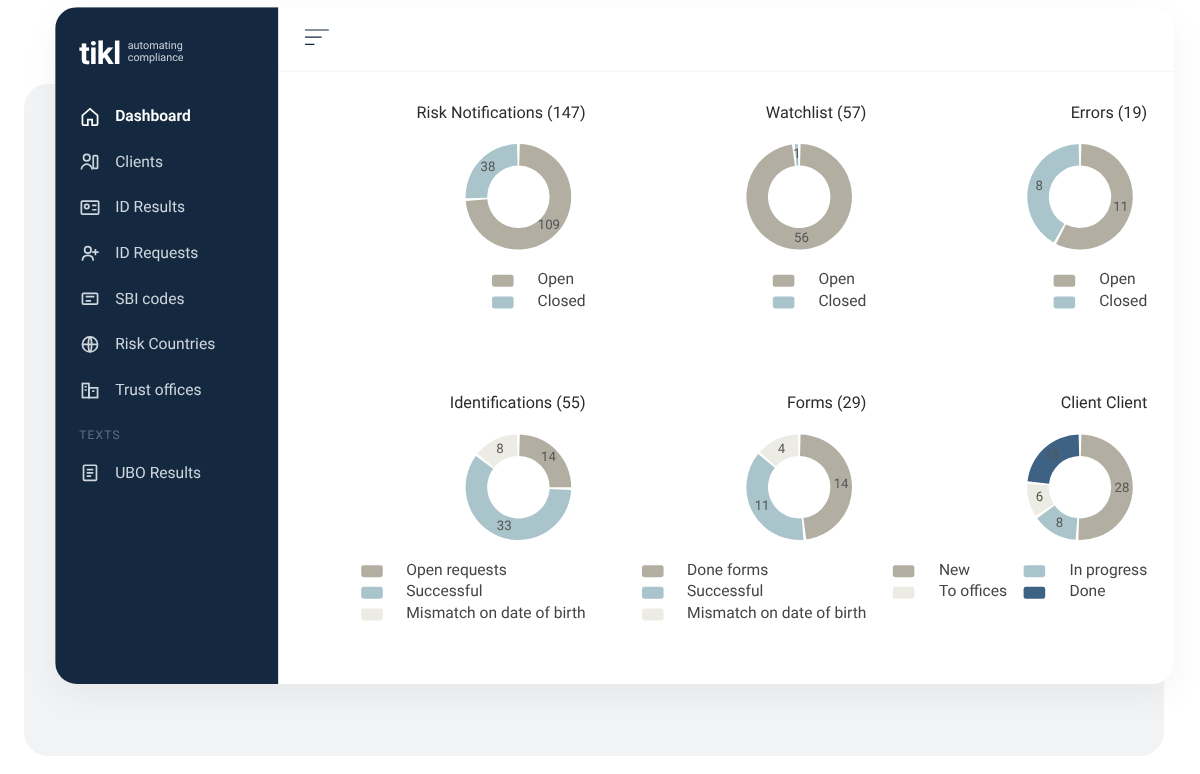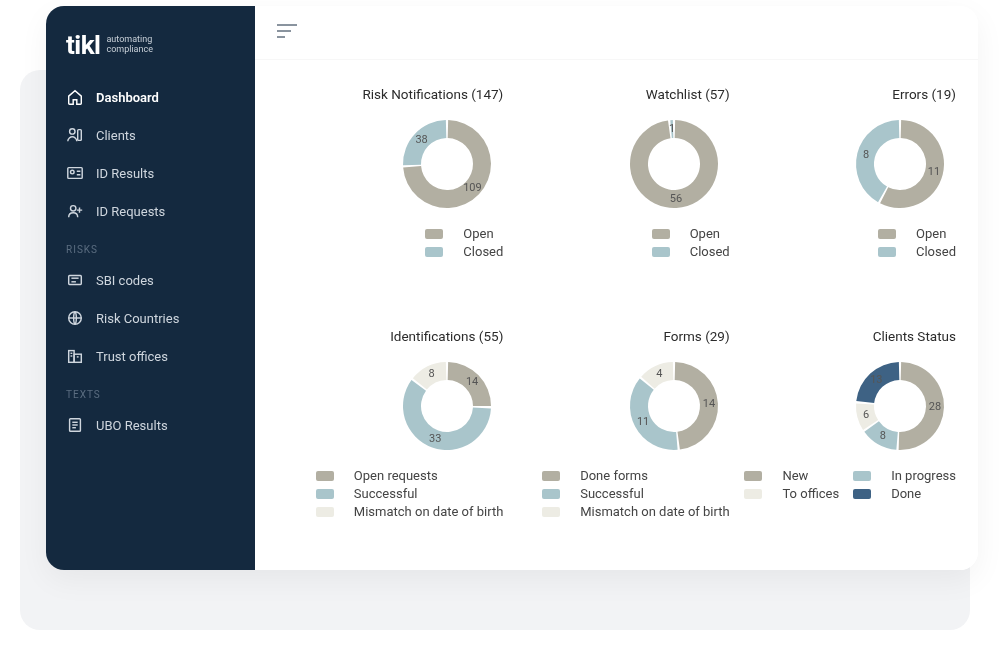"tikl" .sidebar { width: 209px -> 186px }
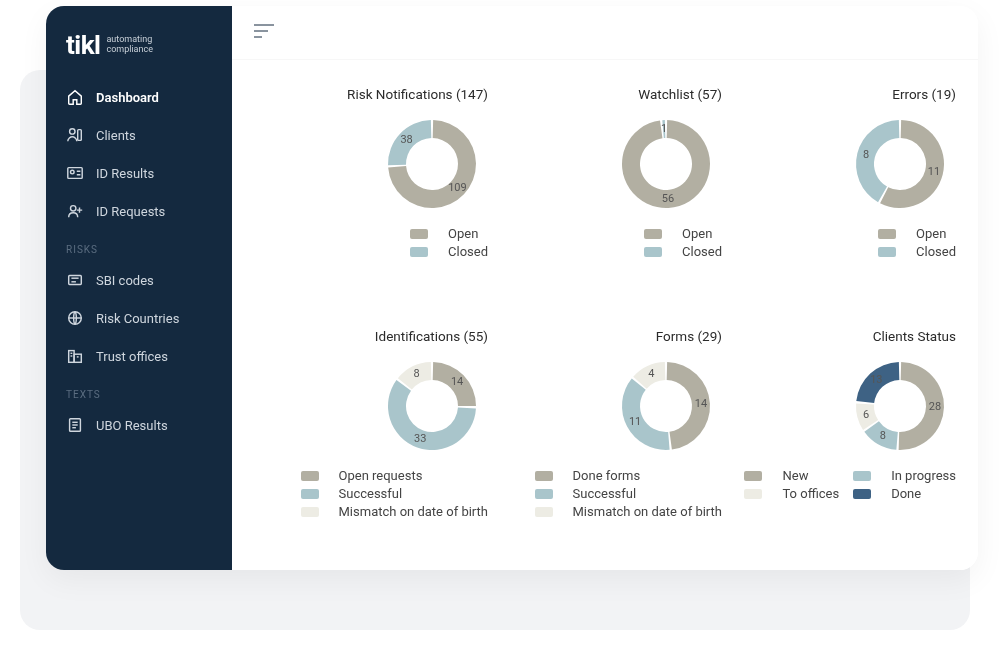"RISKS" div.nav-group-label { html: <div>RISKS</div> -> none }
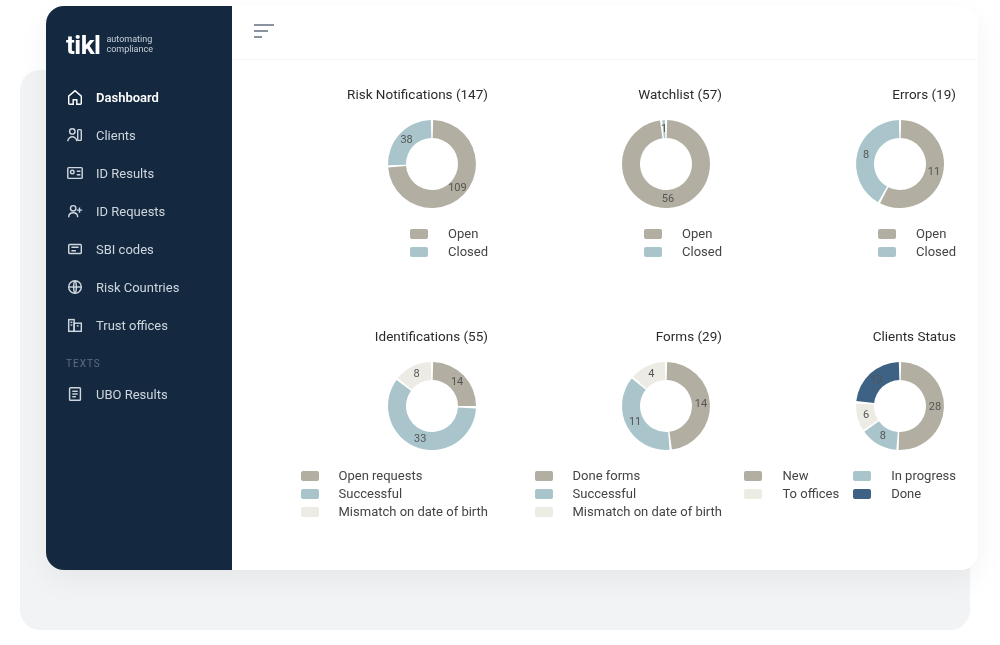"Clients Status" div.card-title { text: Clients Status -> Client Client }
